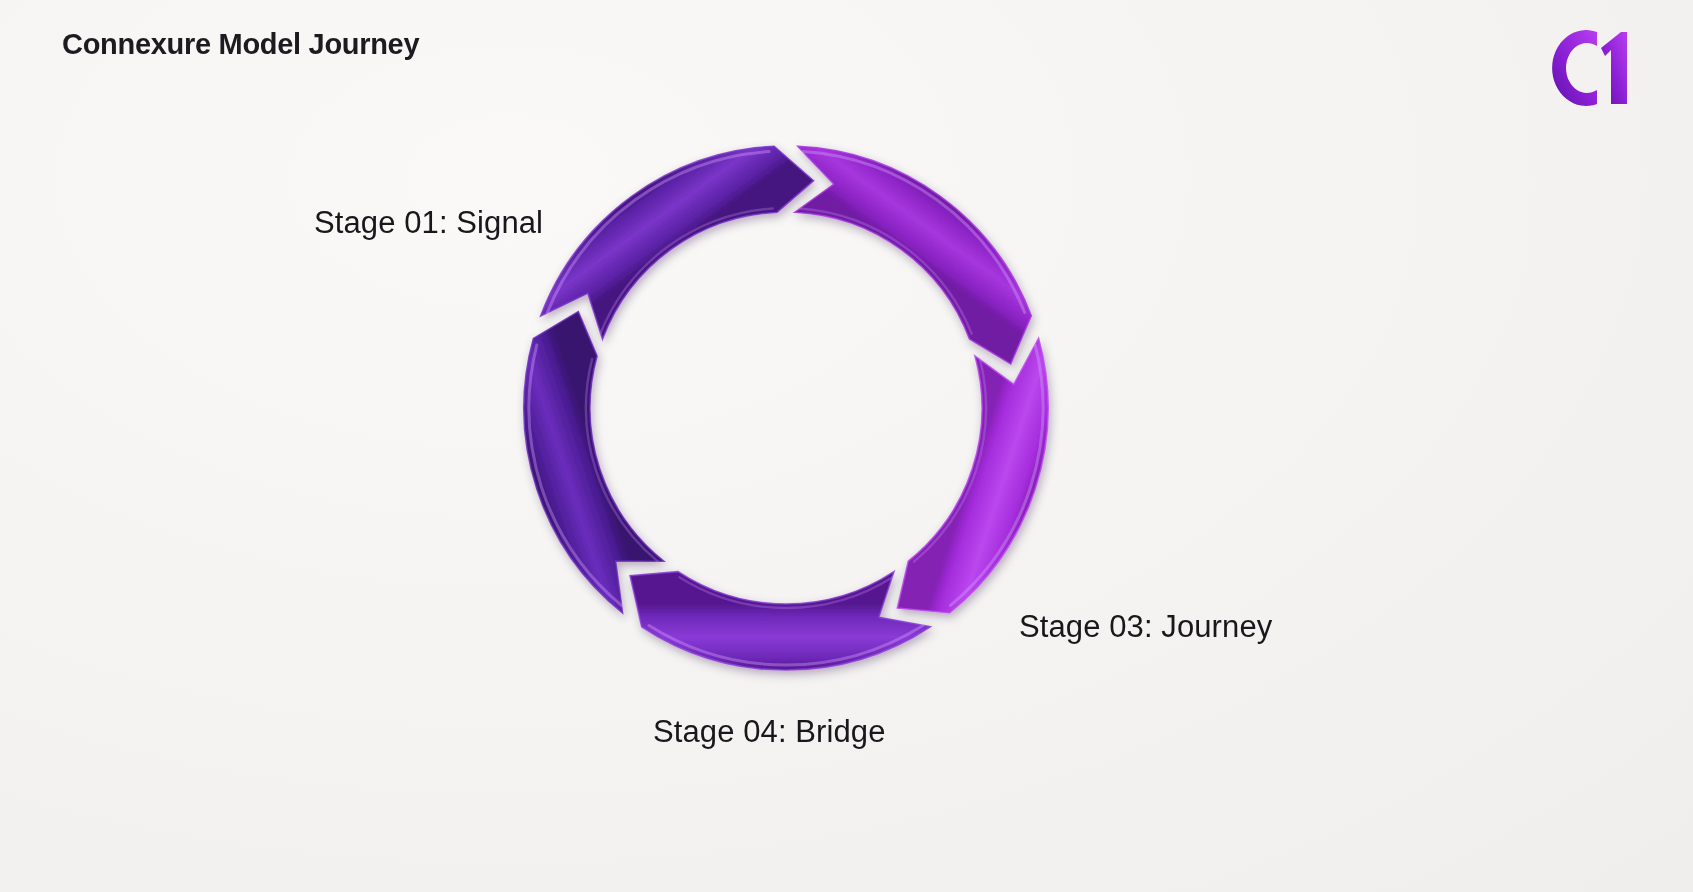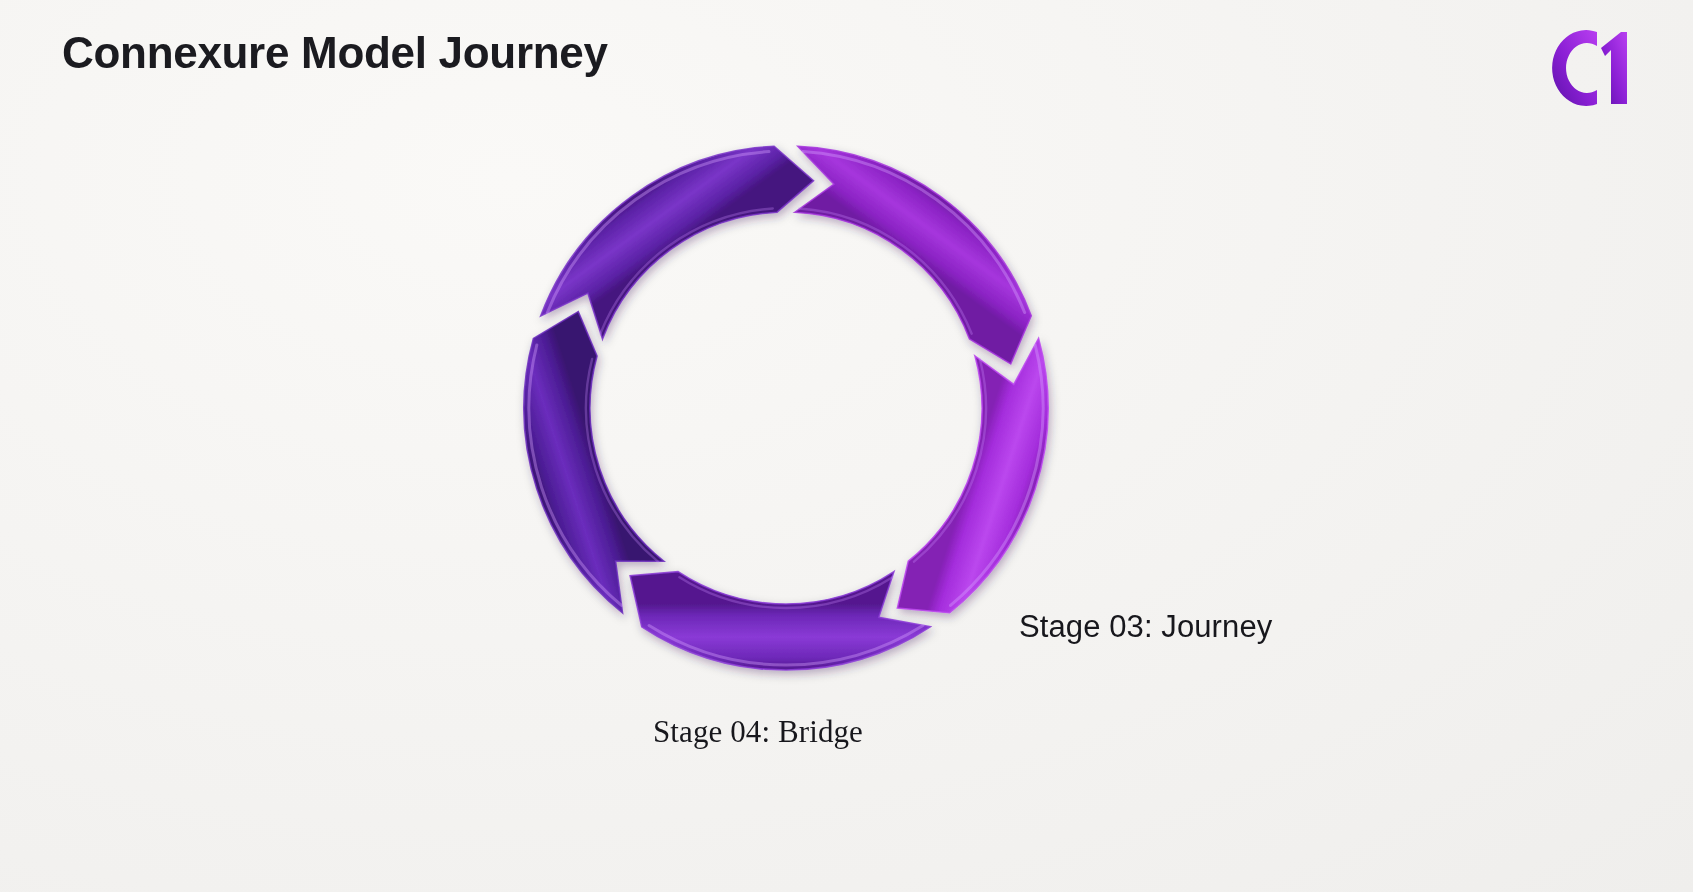"Connexure Model Journey" #page-title { font-size: 44px -> 29px }
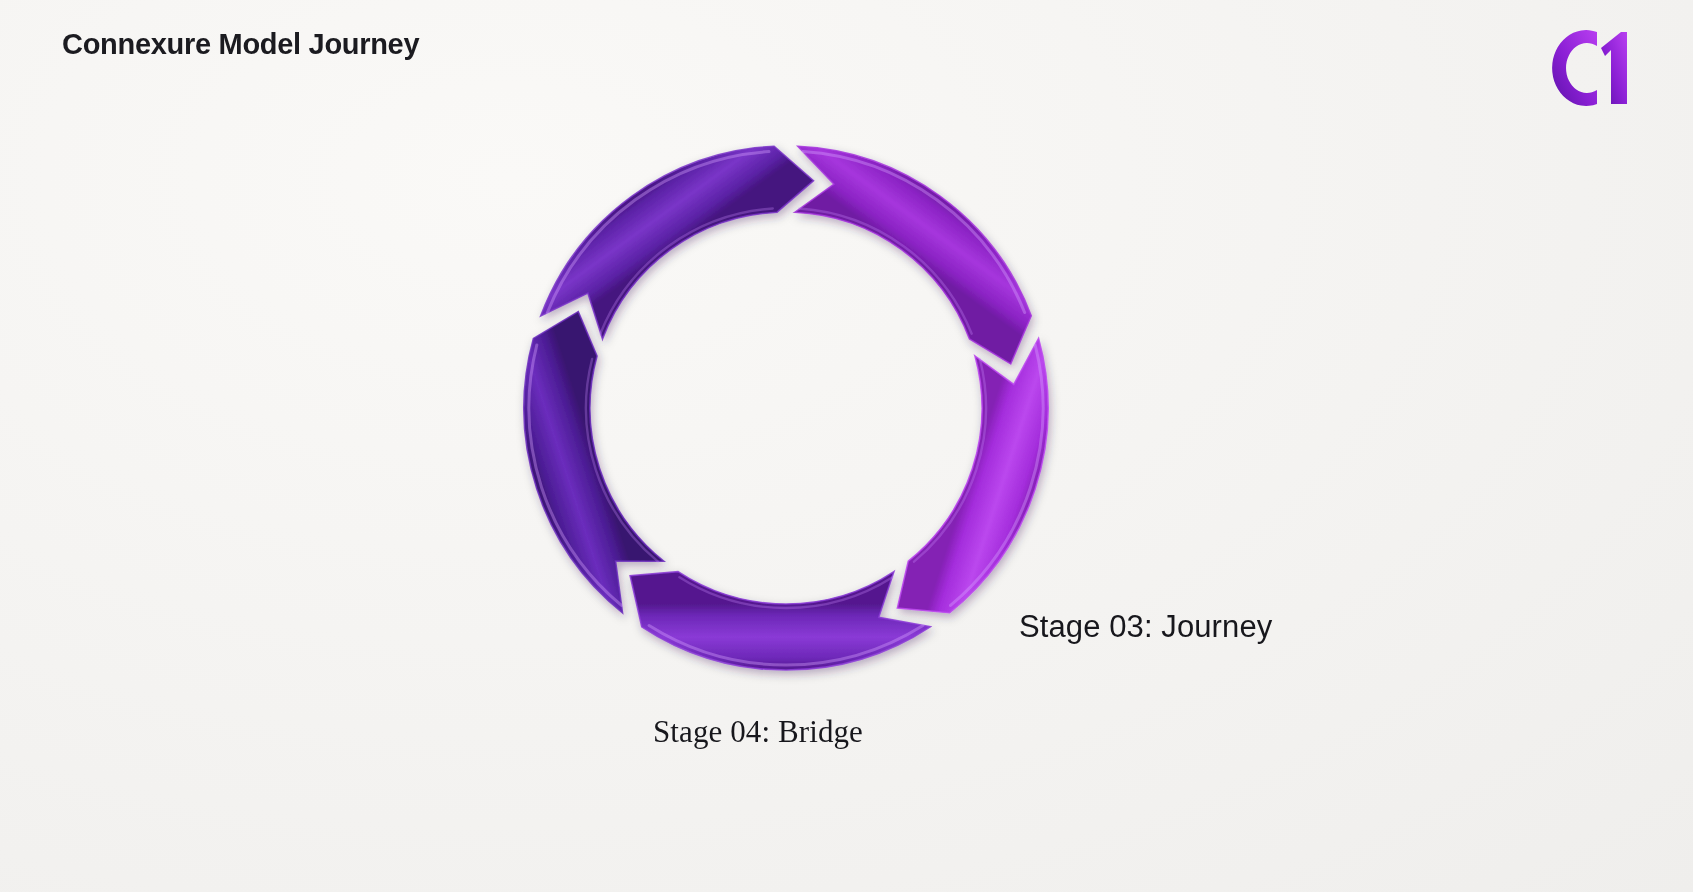"Stage 01: Signal" div.stage-label { html: none -> <div>Stage 01: Signal</div> }
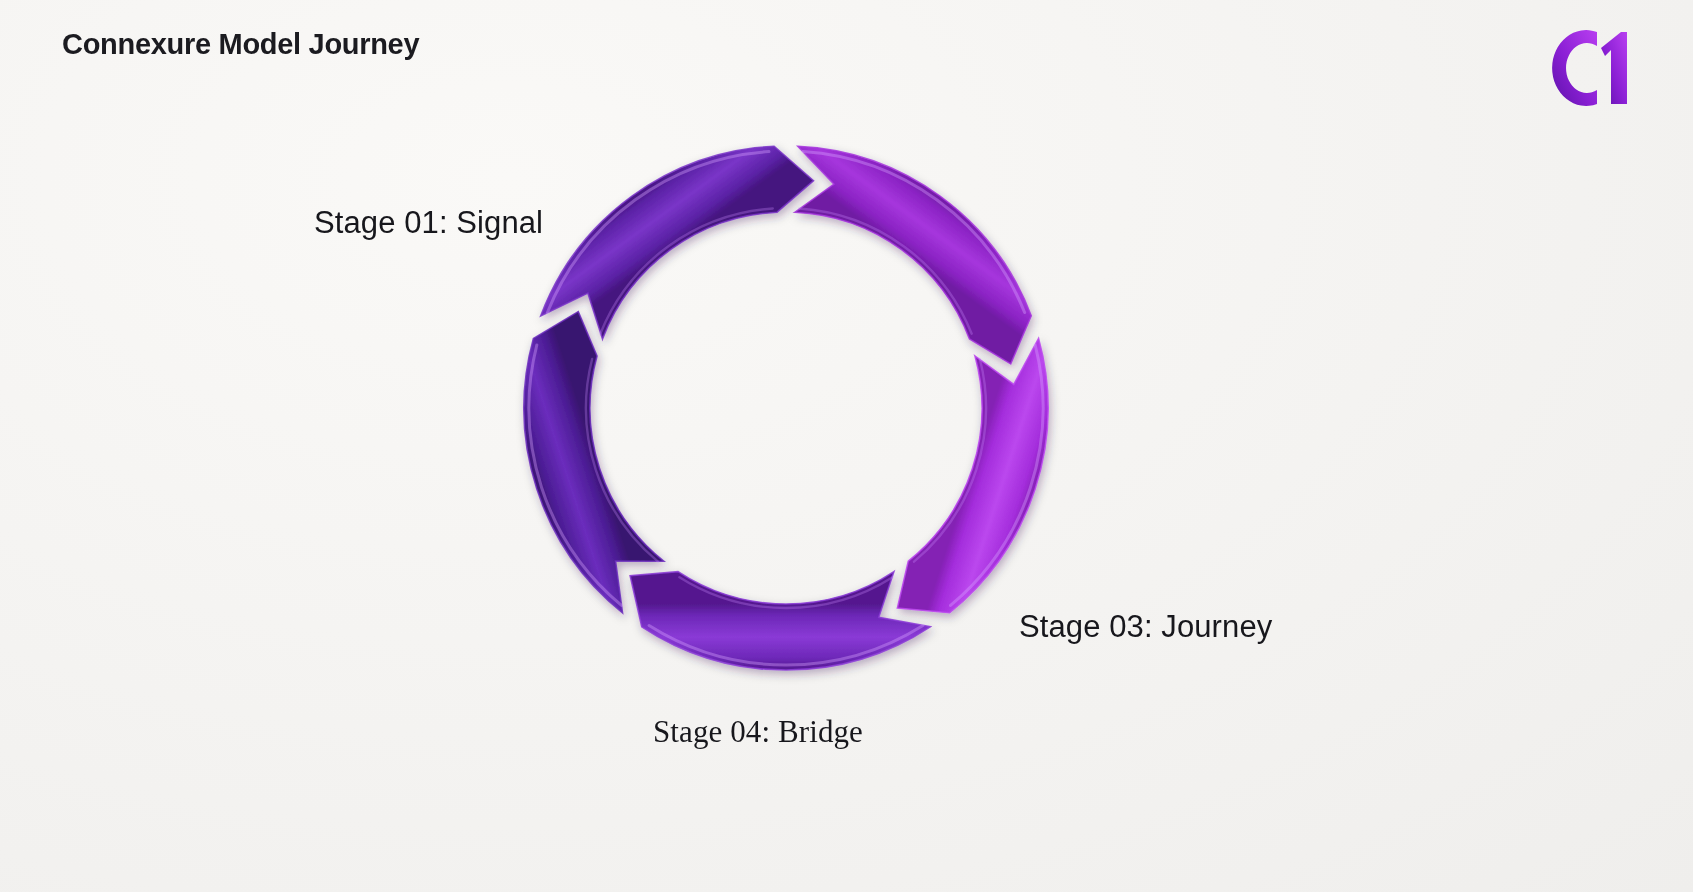"Stage 04: Bridge" .stage-label.lbl-3 { font-family: Liberation Serif, serif -> none }
